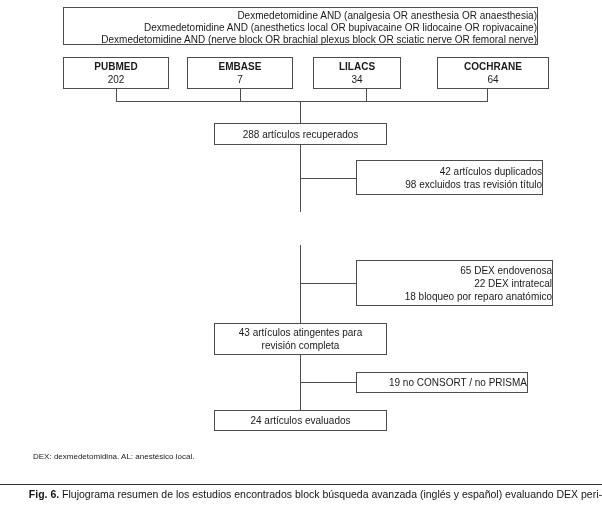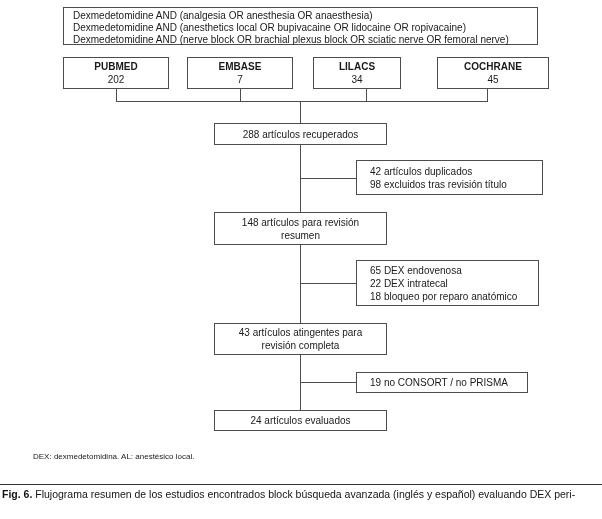"Dexmedetomidine AND (analgesia OR" * { text-align: none -> right }
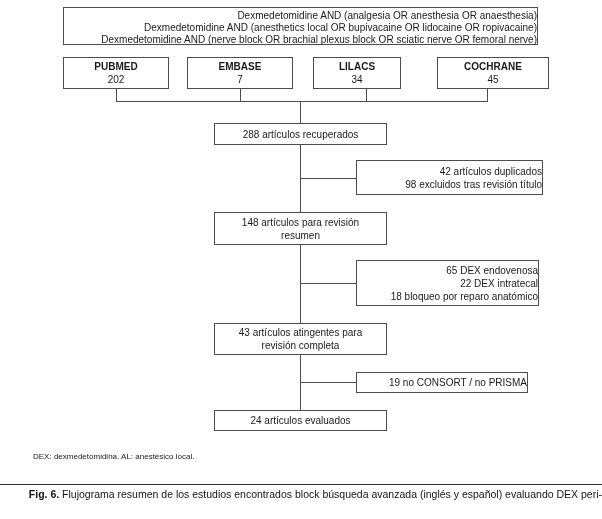"45" div.db-count { text: 45 -> 64 }
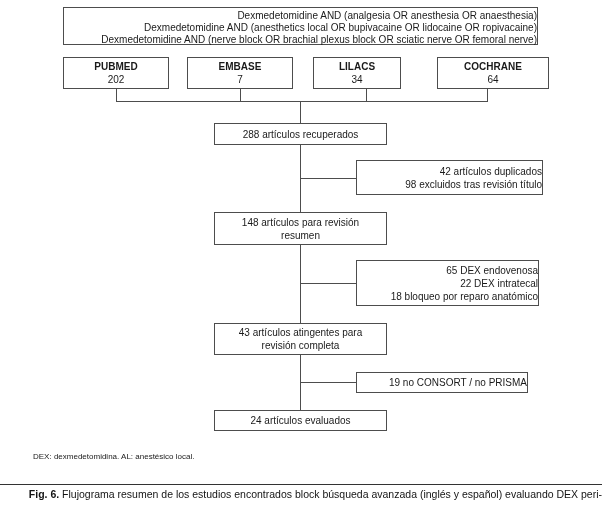"148 artículos para revisión" div.fc-box { html: <div> <div>148 artículos para revisión</div> <div>resumen</div> </div> -> none }
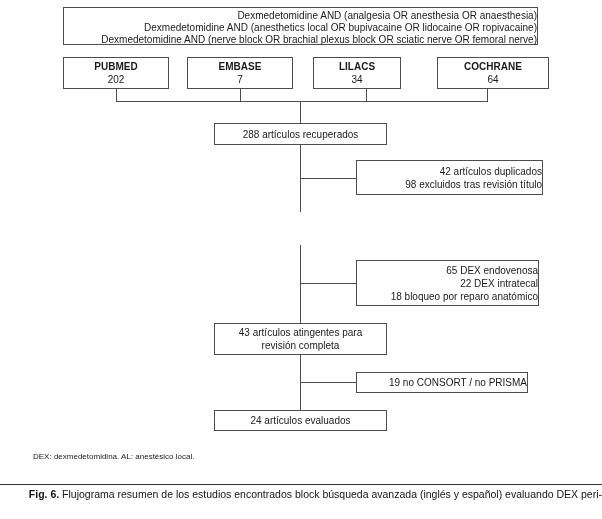"65 DEX endovenosa" div.fc-box { width: 183px -> 197px }
